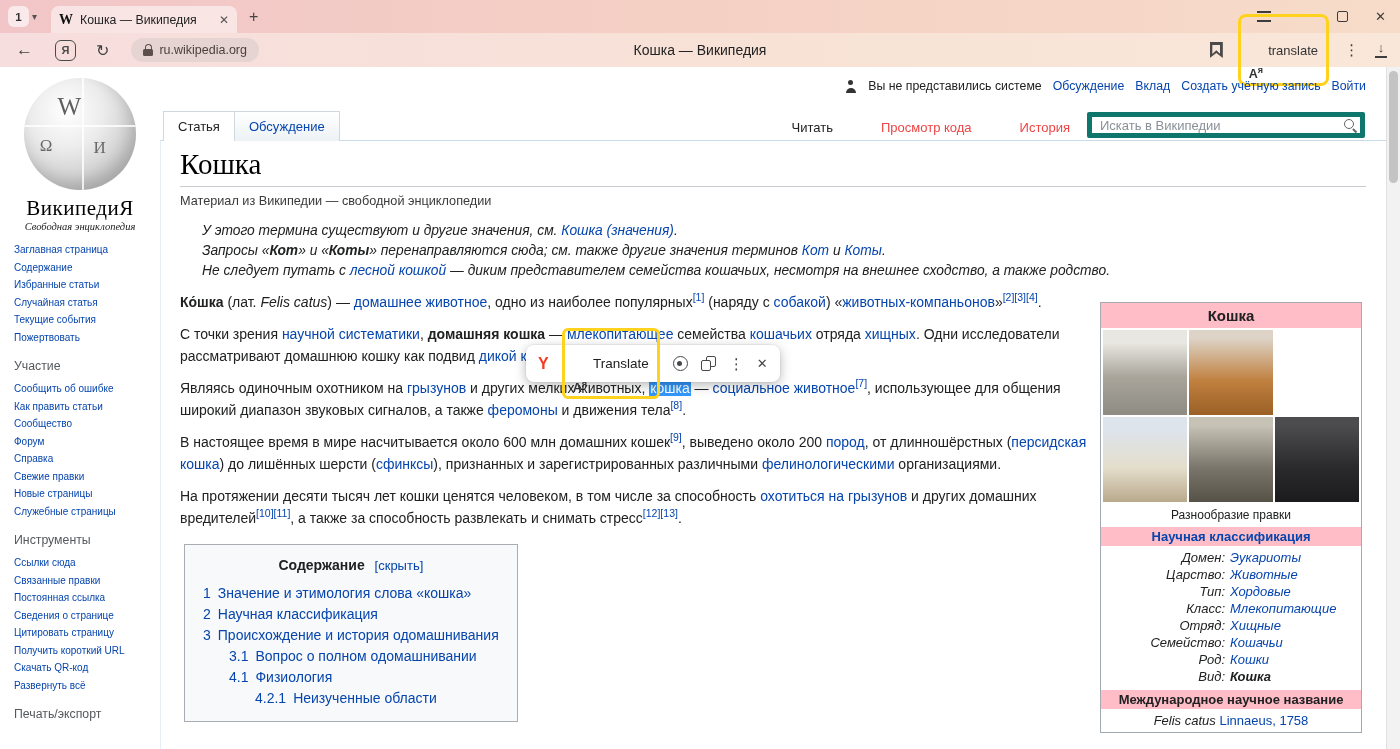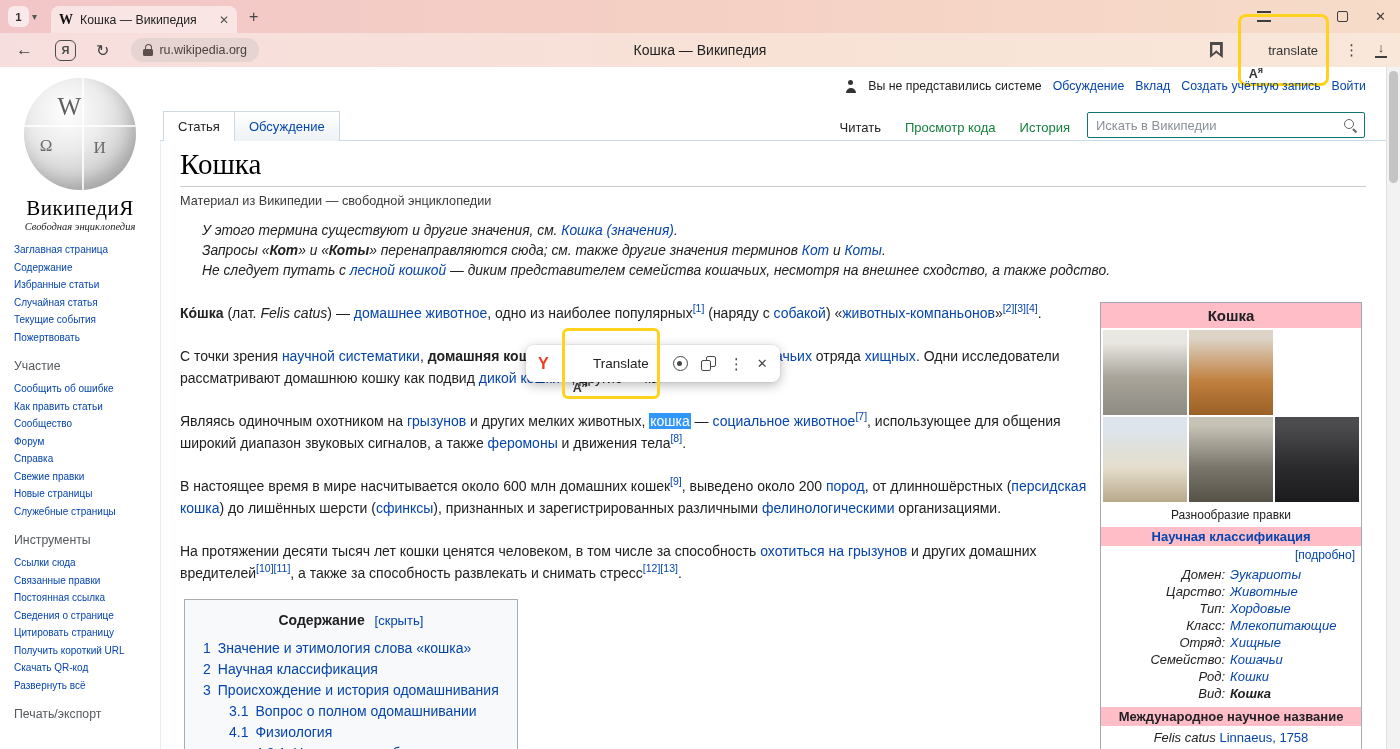"Просмотр кода" .vt-link { color: #15803d -> #ef4444; margin-left: none -> 24px }
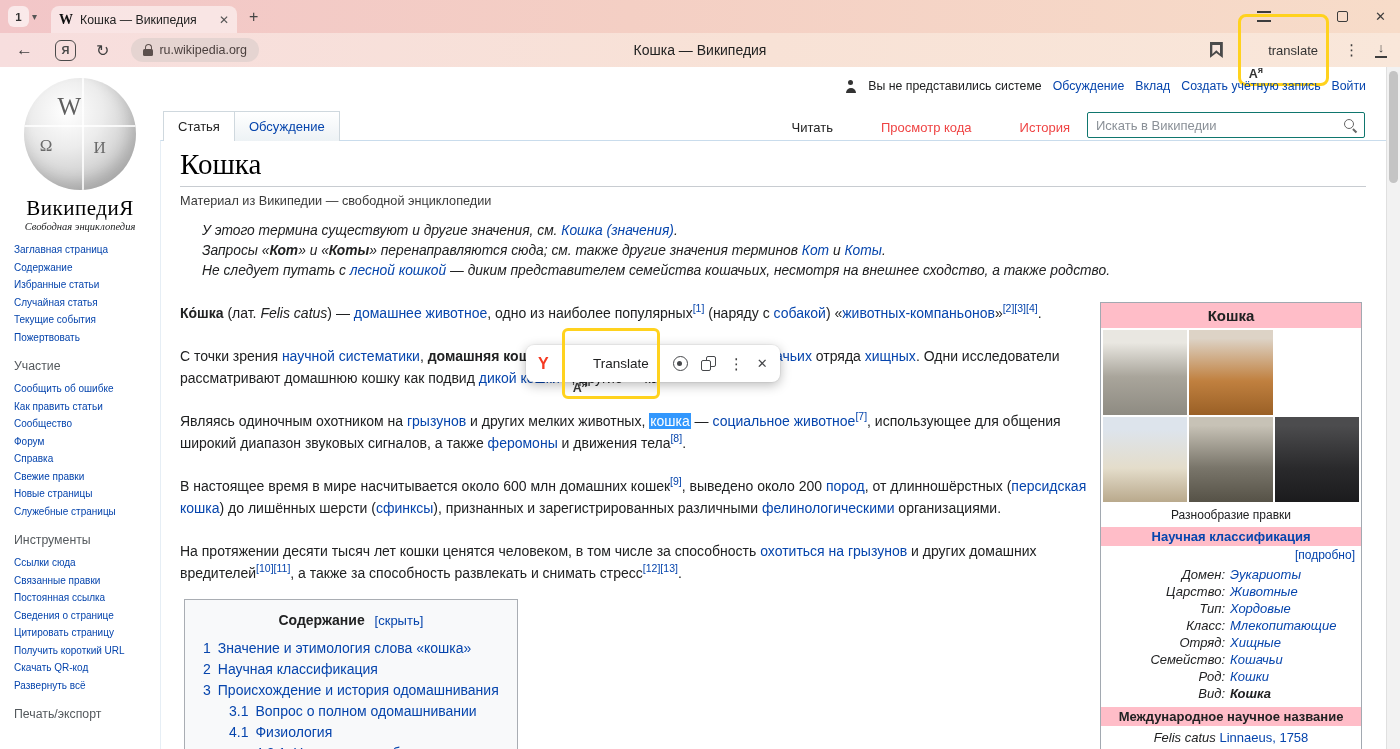"Искать в Википедии" .search-box input { border: 1px solid #0f766e -> 5px solid #0f766e }
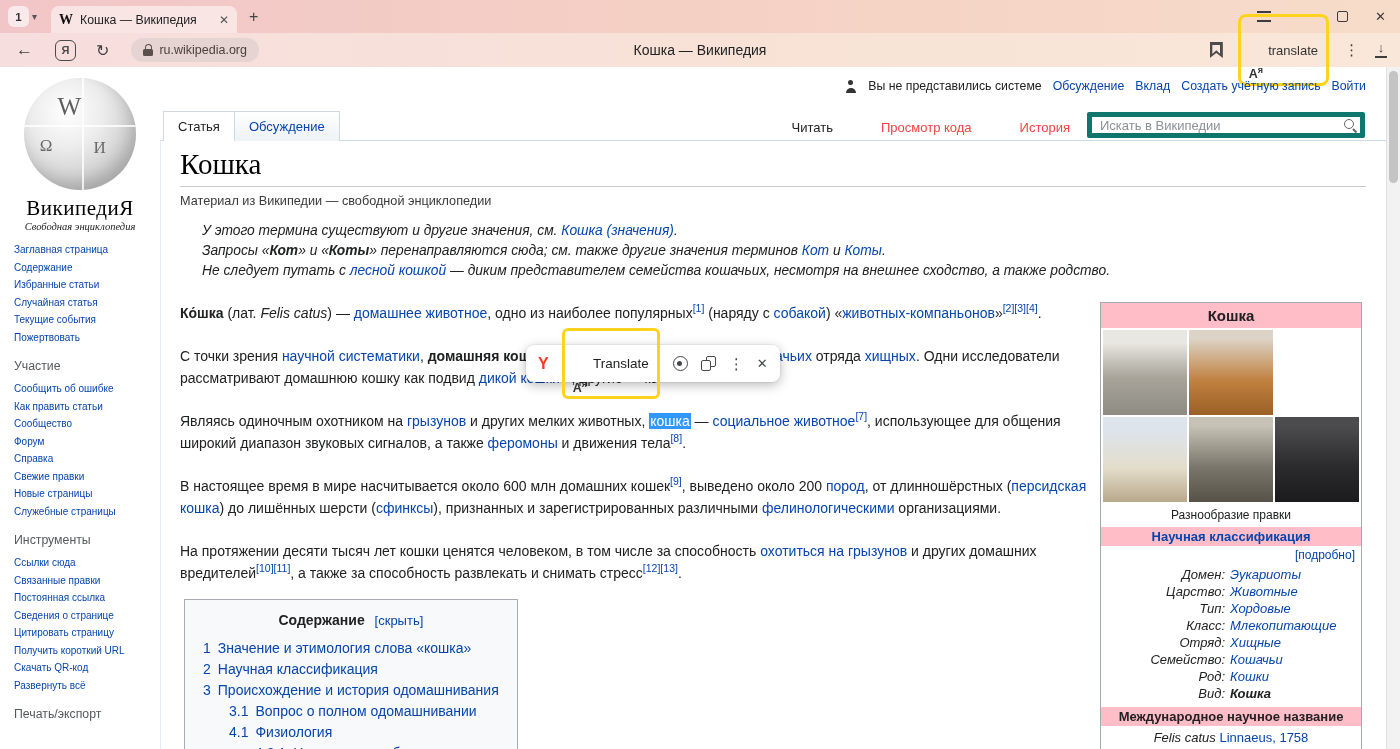"Ко́шка (лат. Felis catus) —" .p-wrap p { margin-top: 21px -> 10px }
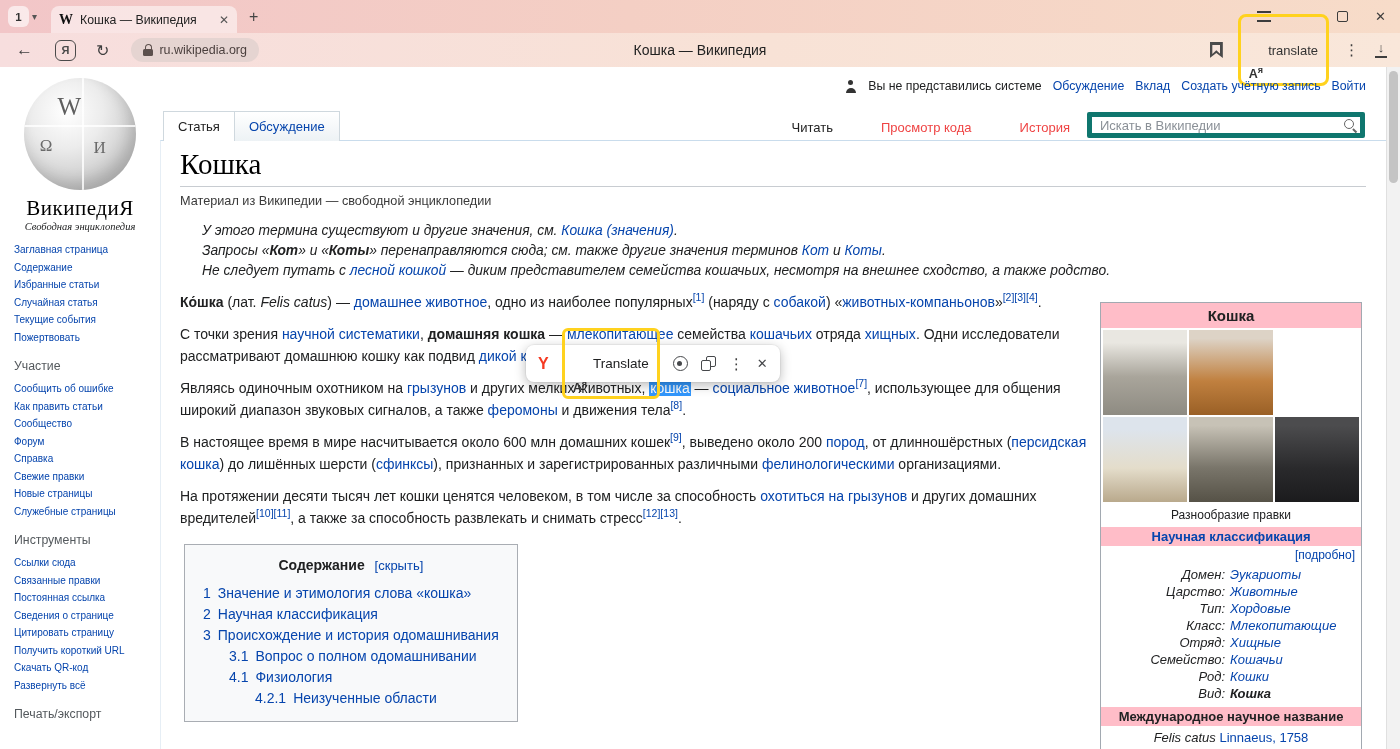"[подробно]" div.ib-details { html: <div>[подробно]</div> -> none }
